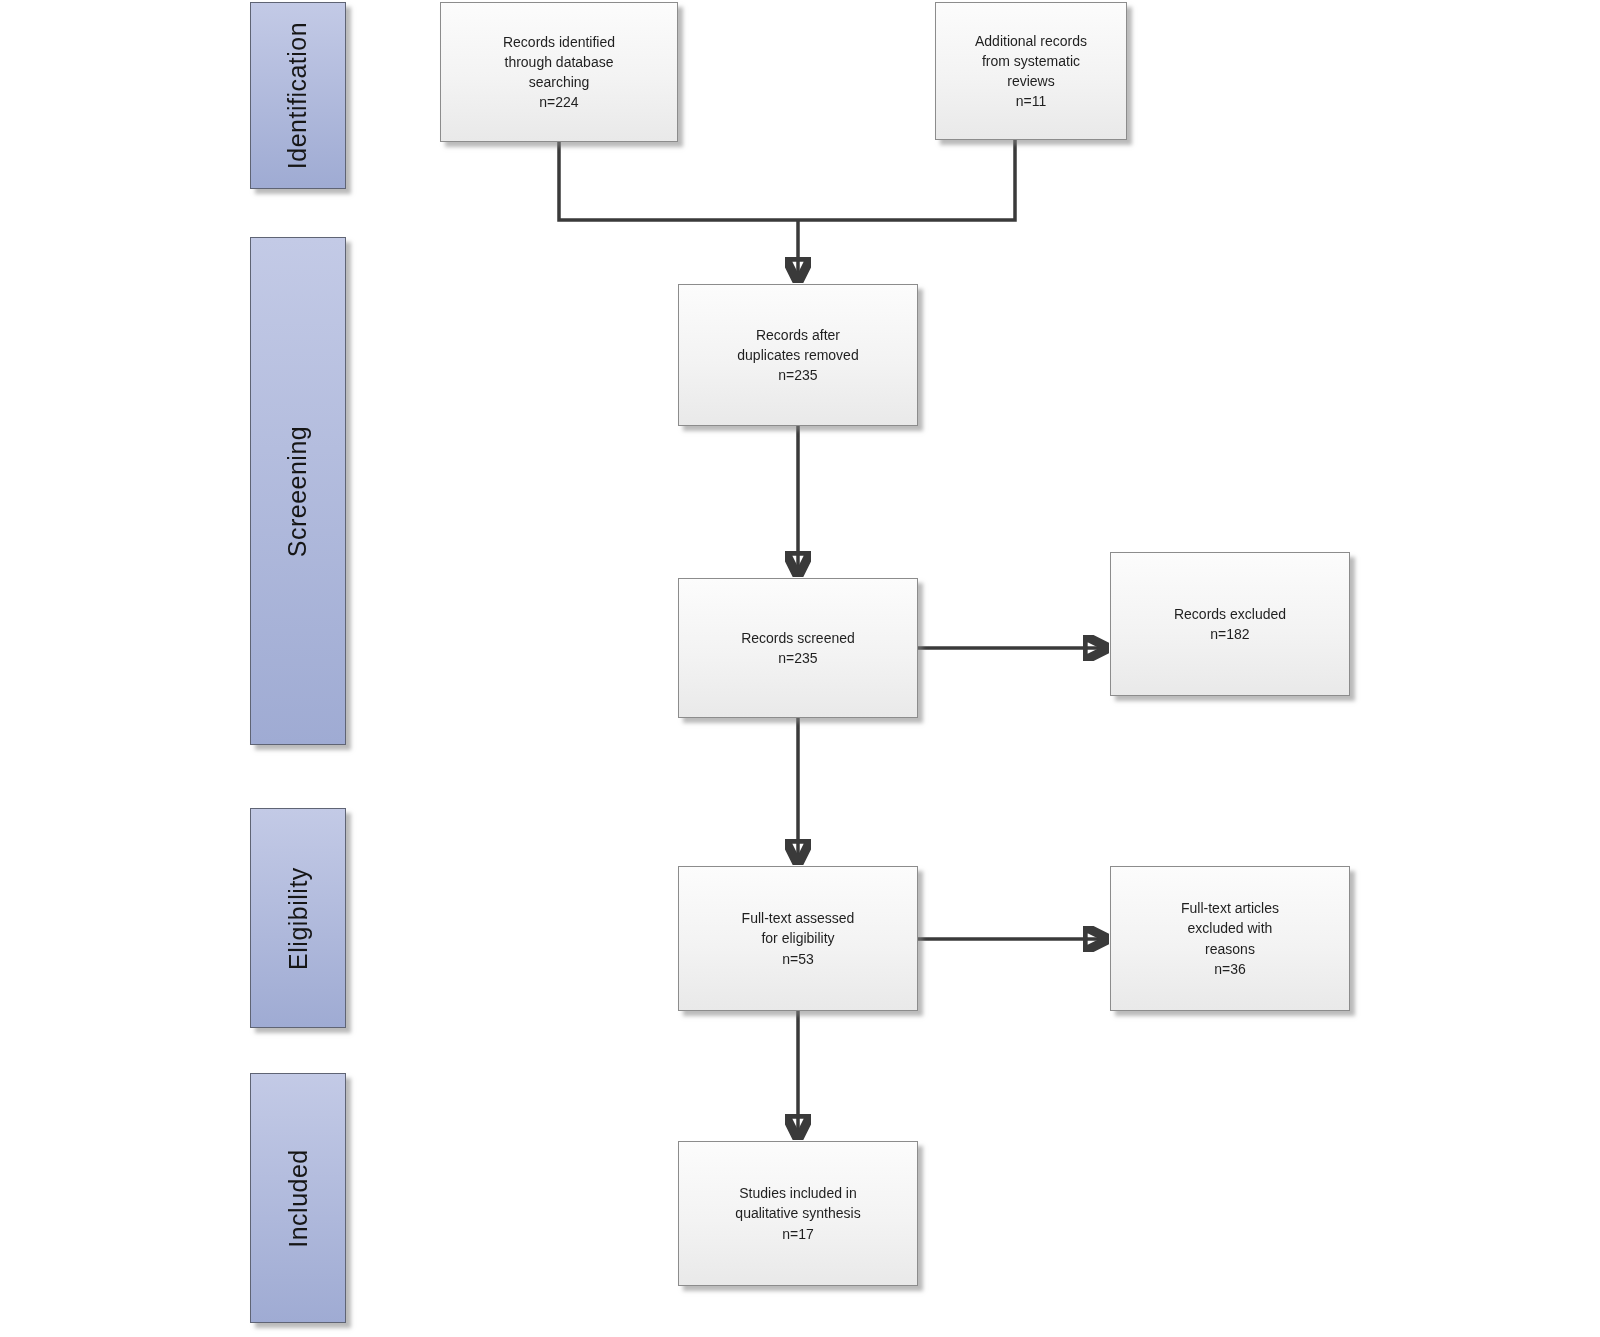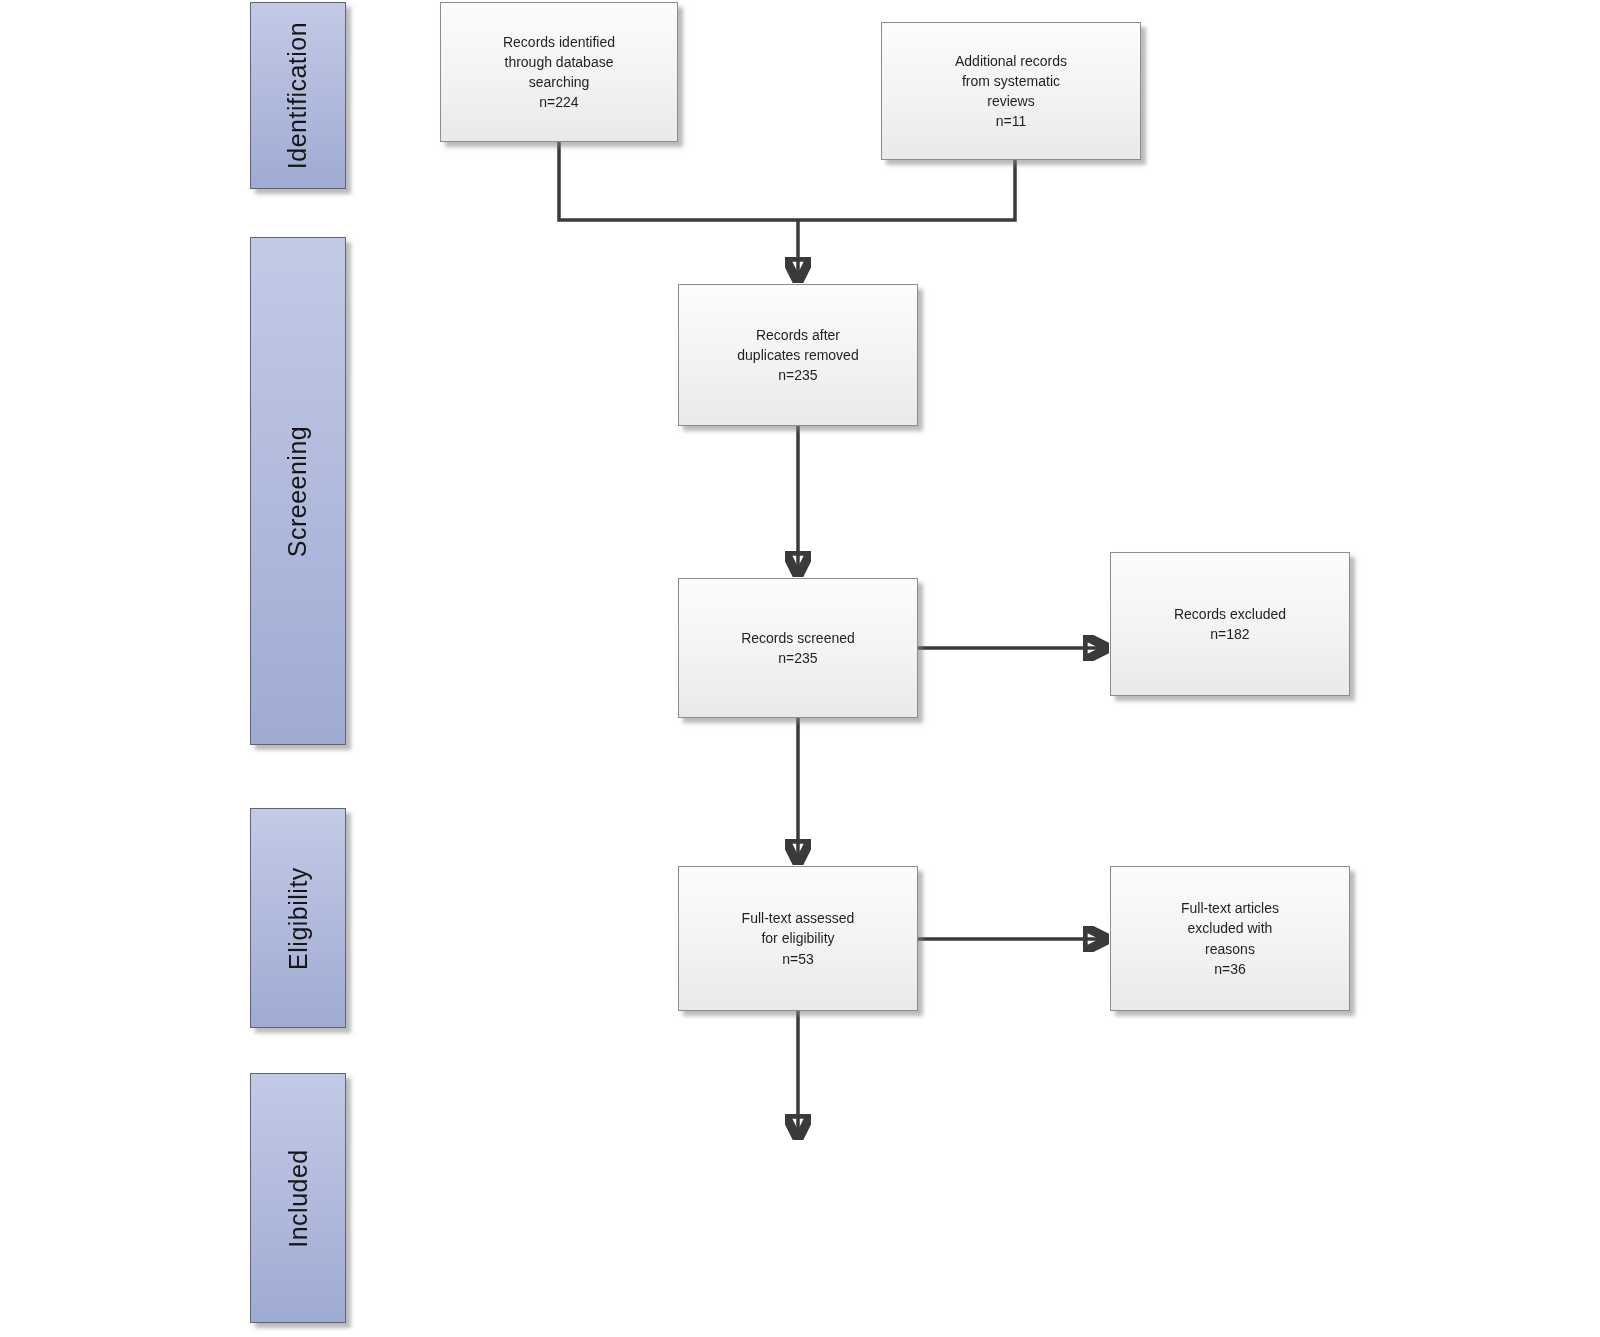"Additional records" #box-additional { left: 881px -> 935px; margin-top: 20px -> none; width: 260px -> 192px }
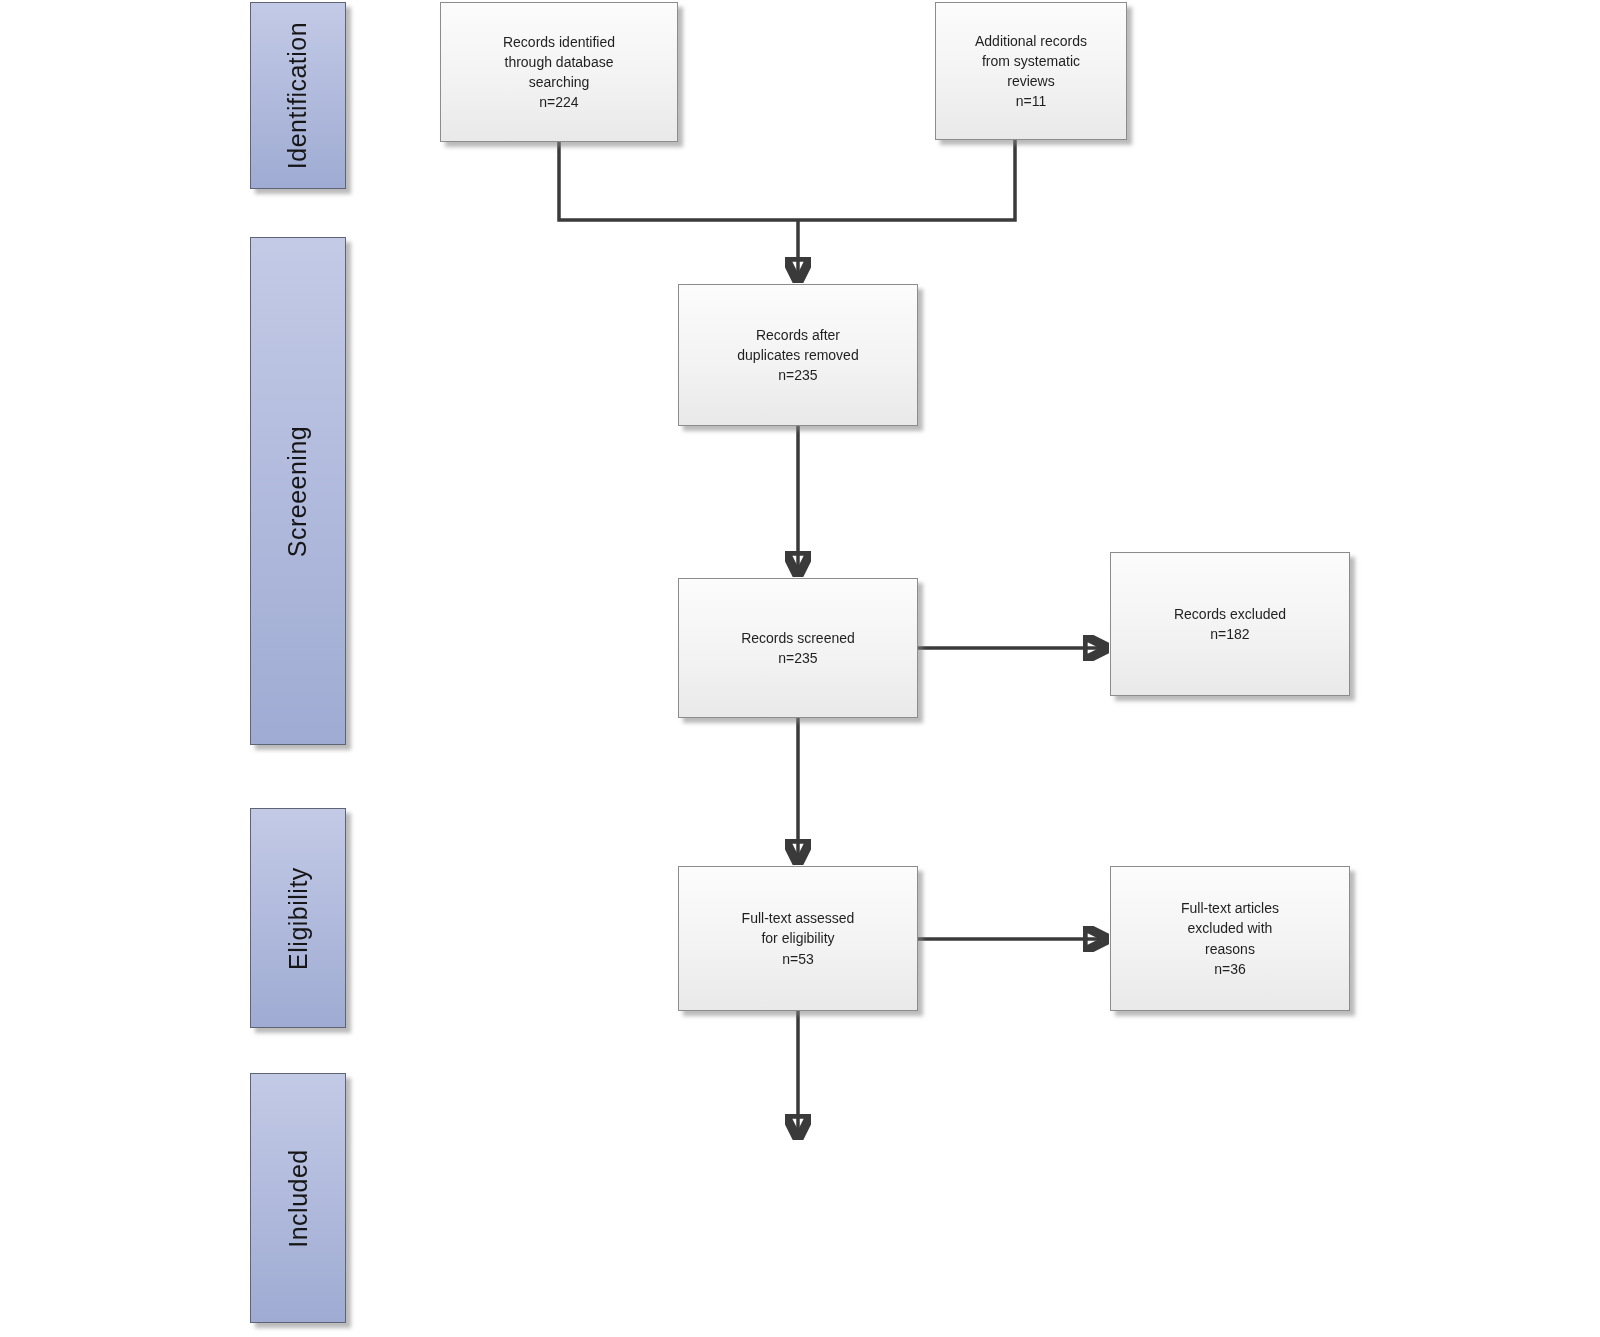"Studies included in" div.node { html: none -> <div> <span>Studies included in qualitative synthesis n=17</span> </div> }
